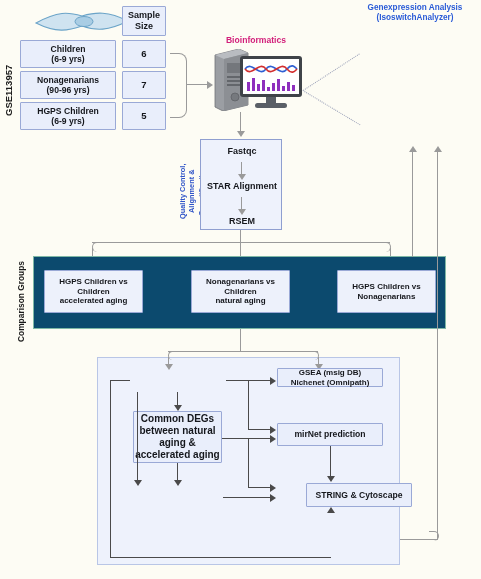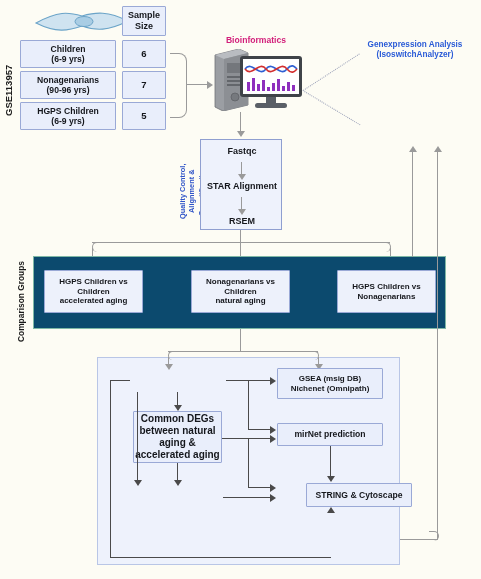"Genexpression Analysis" .title.blue { margin-top: 37px -> none }
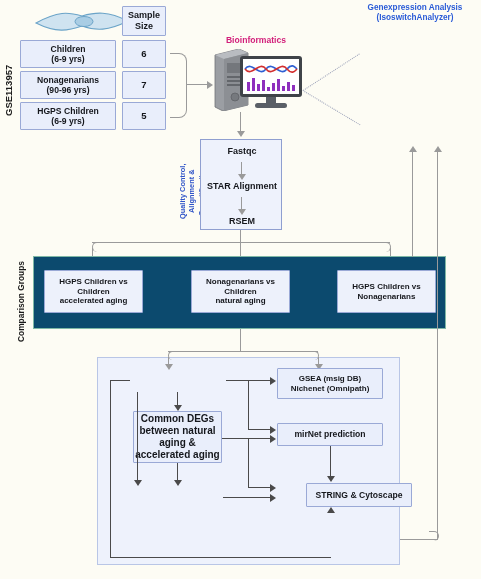"GSEA (msig DB)" div.abs { height: 31px -> 19px }
